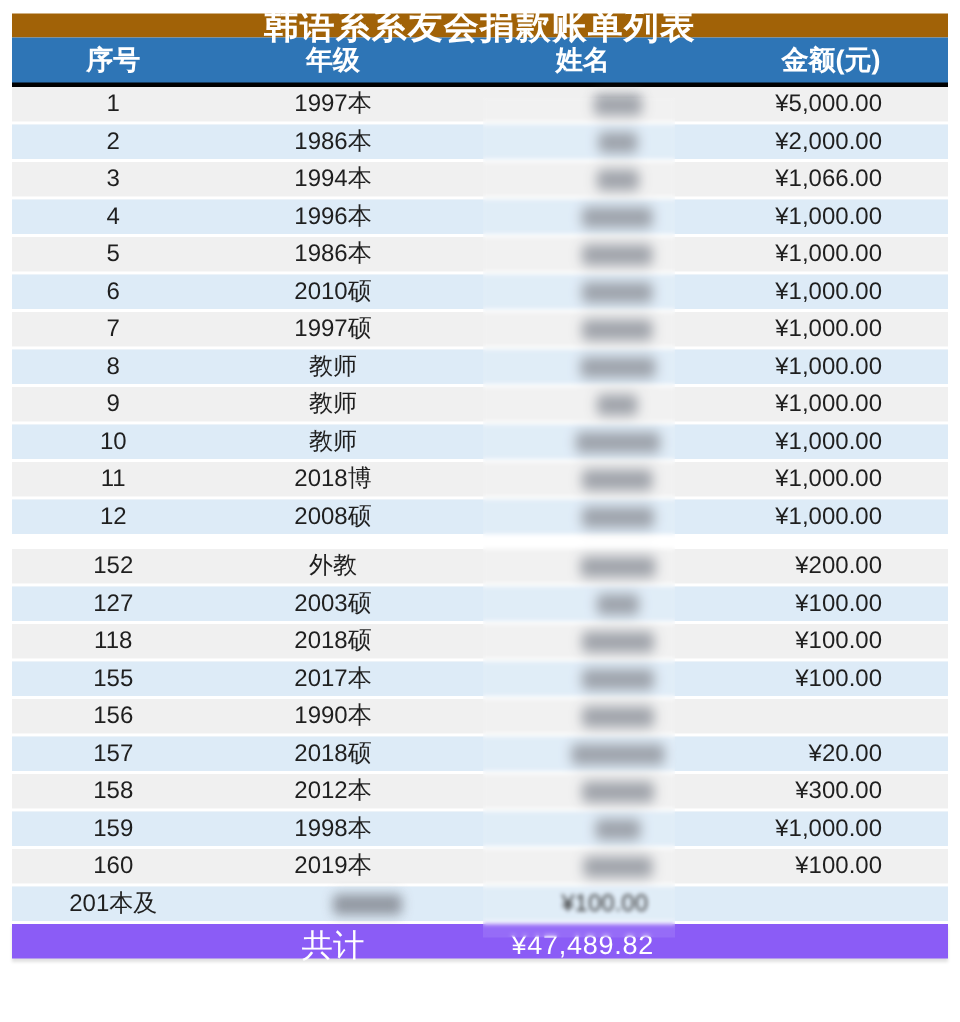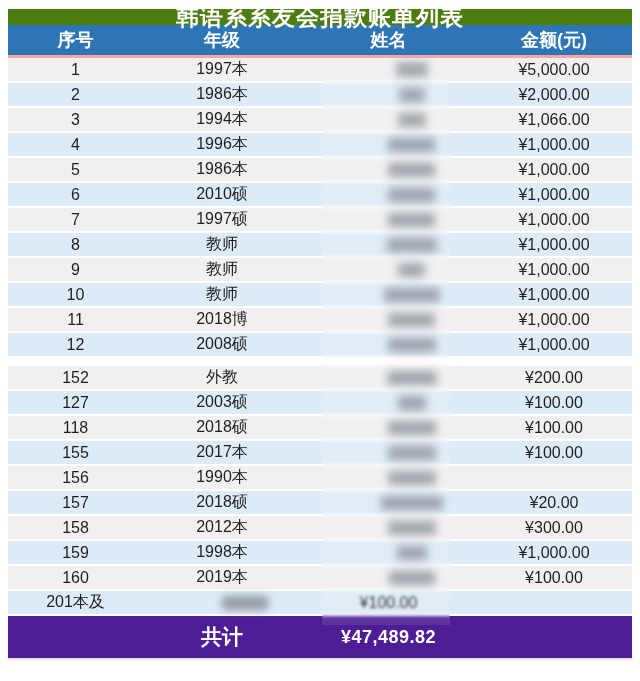"韩语系系友会捐款账单列表" .title-bar { background: #4d7c0f -> #a16207 }
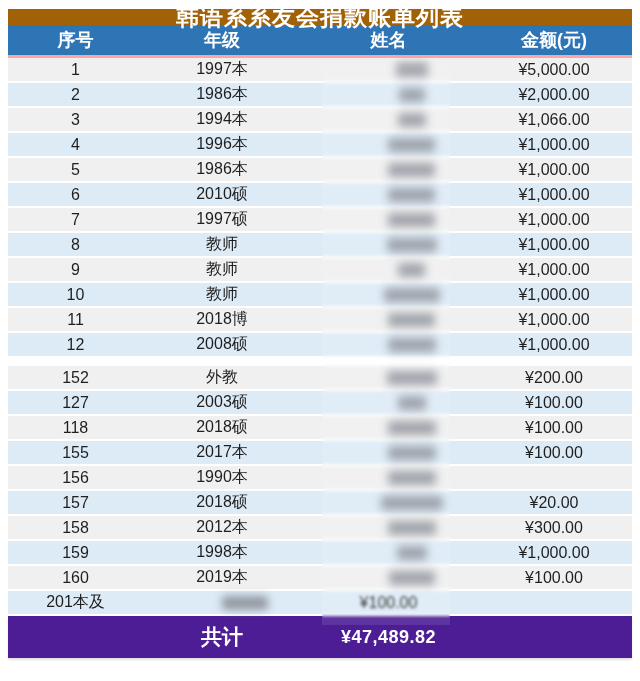"序号" .header-row { border-bottom: 3px solid #fca5a5 -> 3px solid #000000 }
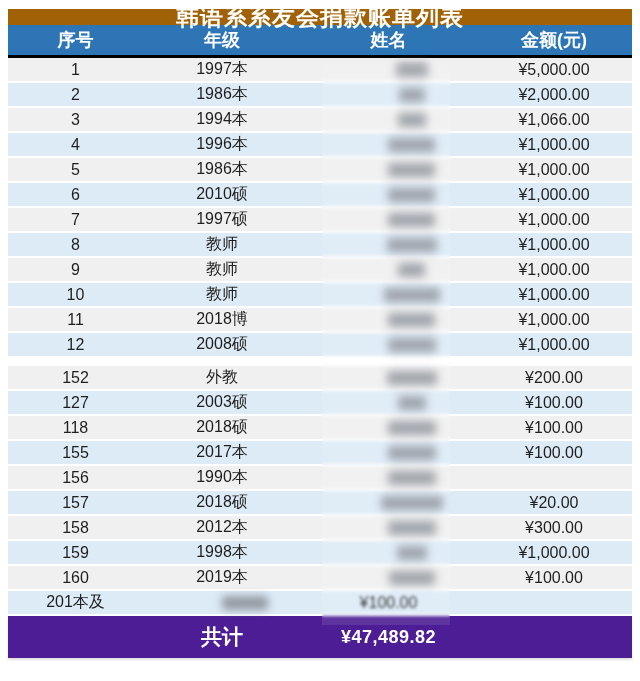"¥5,000.00" .c-amt { padding-right: none -> 44px; text-align: center -> right }
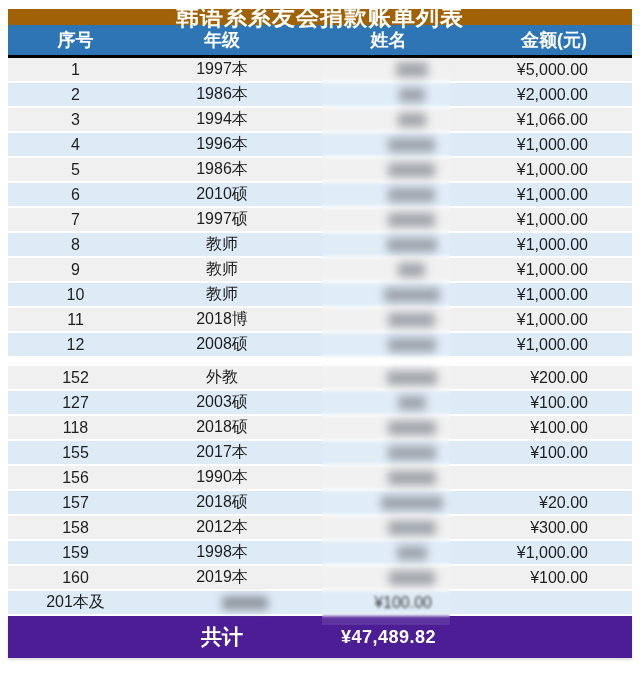"共计" .footer-row { background: #4c1d95 -> #8b5cf6; font-weight: bold -> normal; height: 42px -> 23px }
